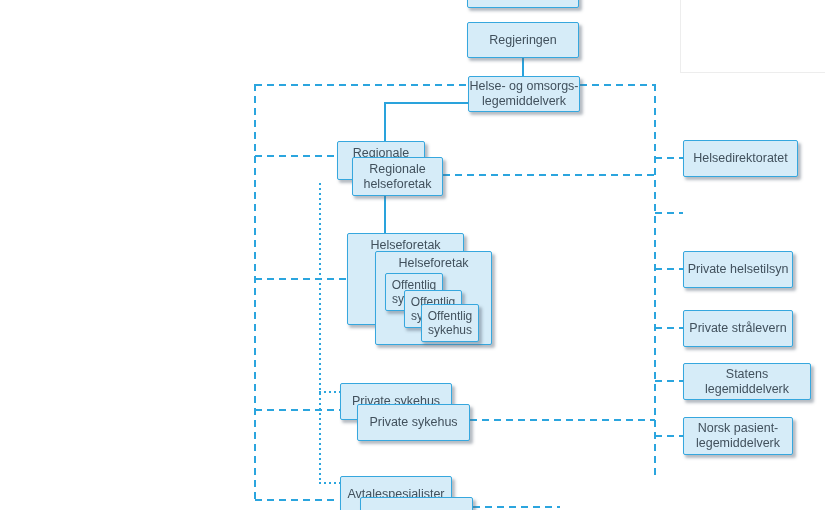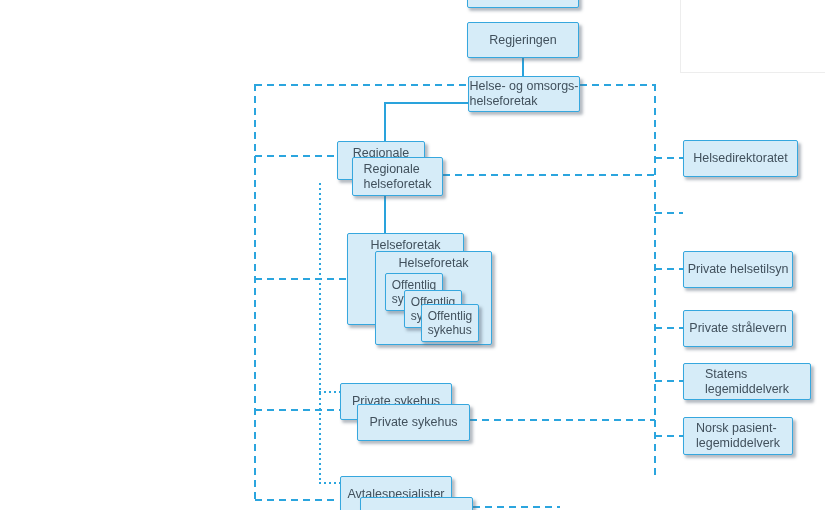"Regjeringen" .node { text-align: left -> center }
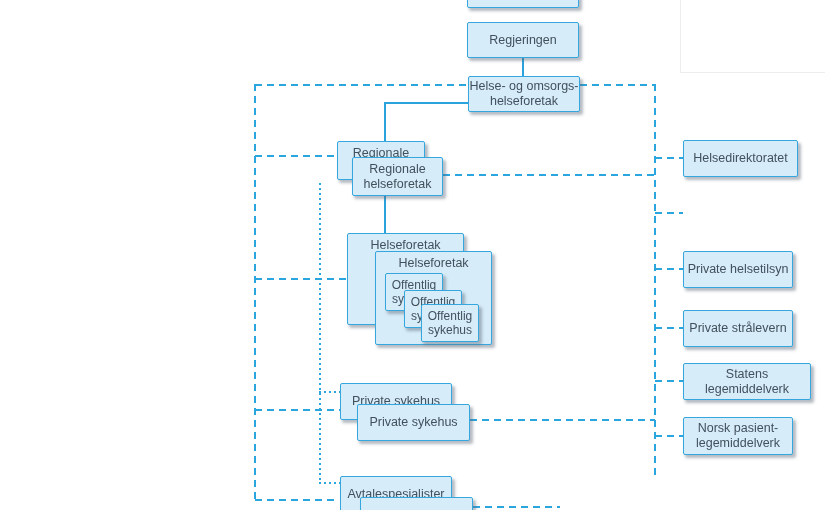"Helse- og omsorgs-" div.node { text: helseforetak -> legemiddelverk }
